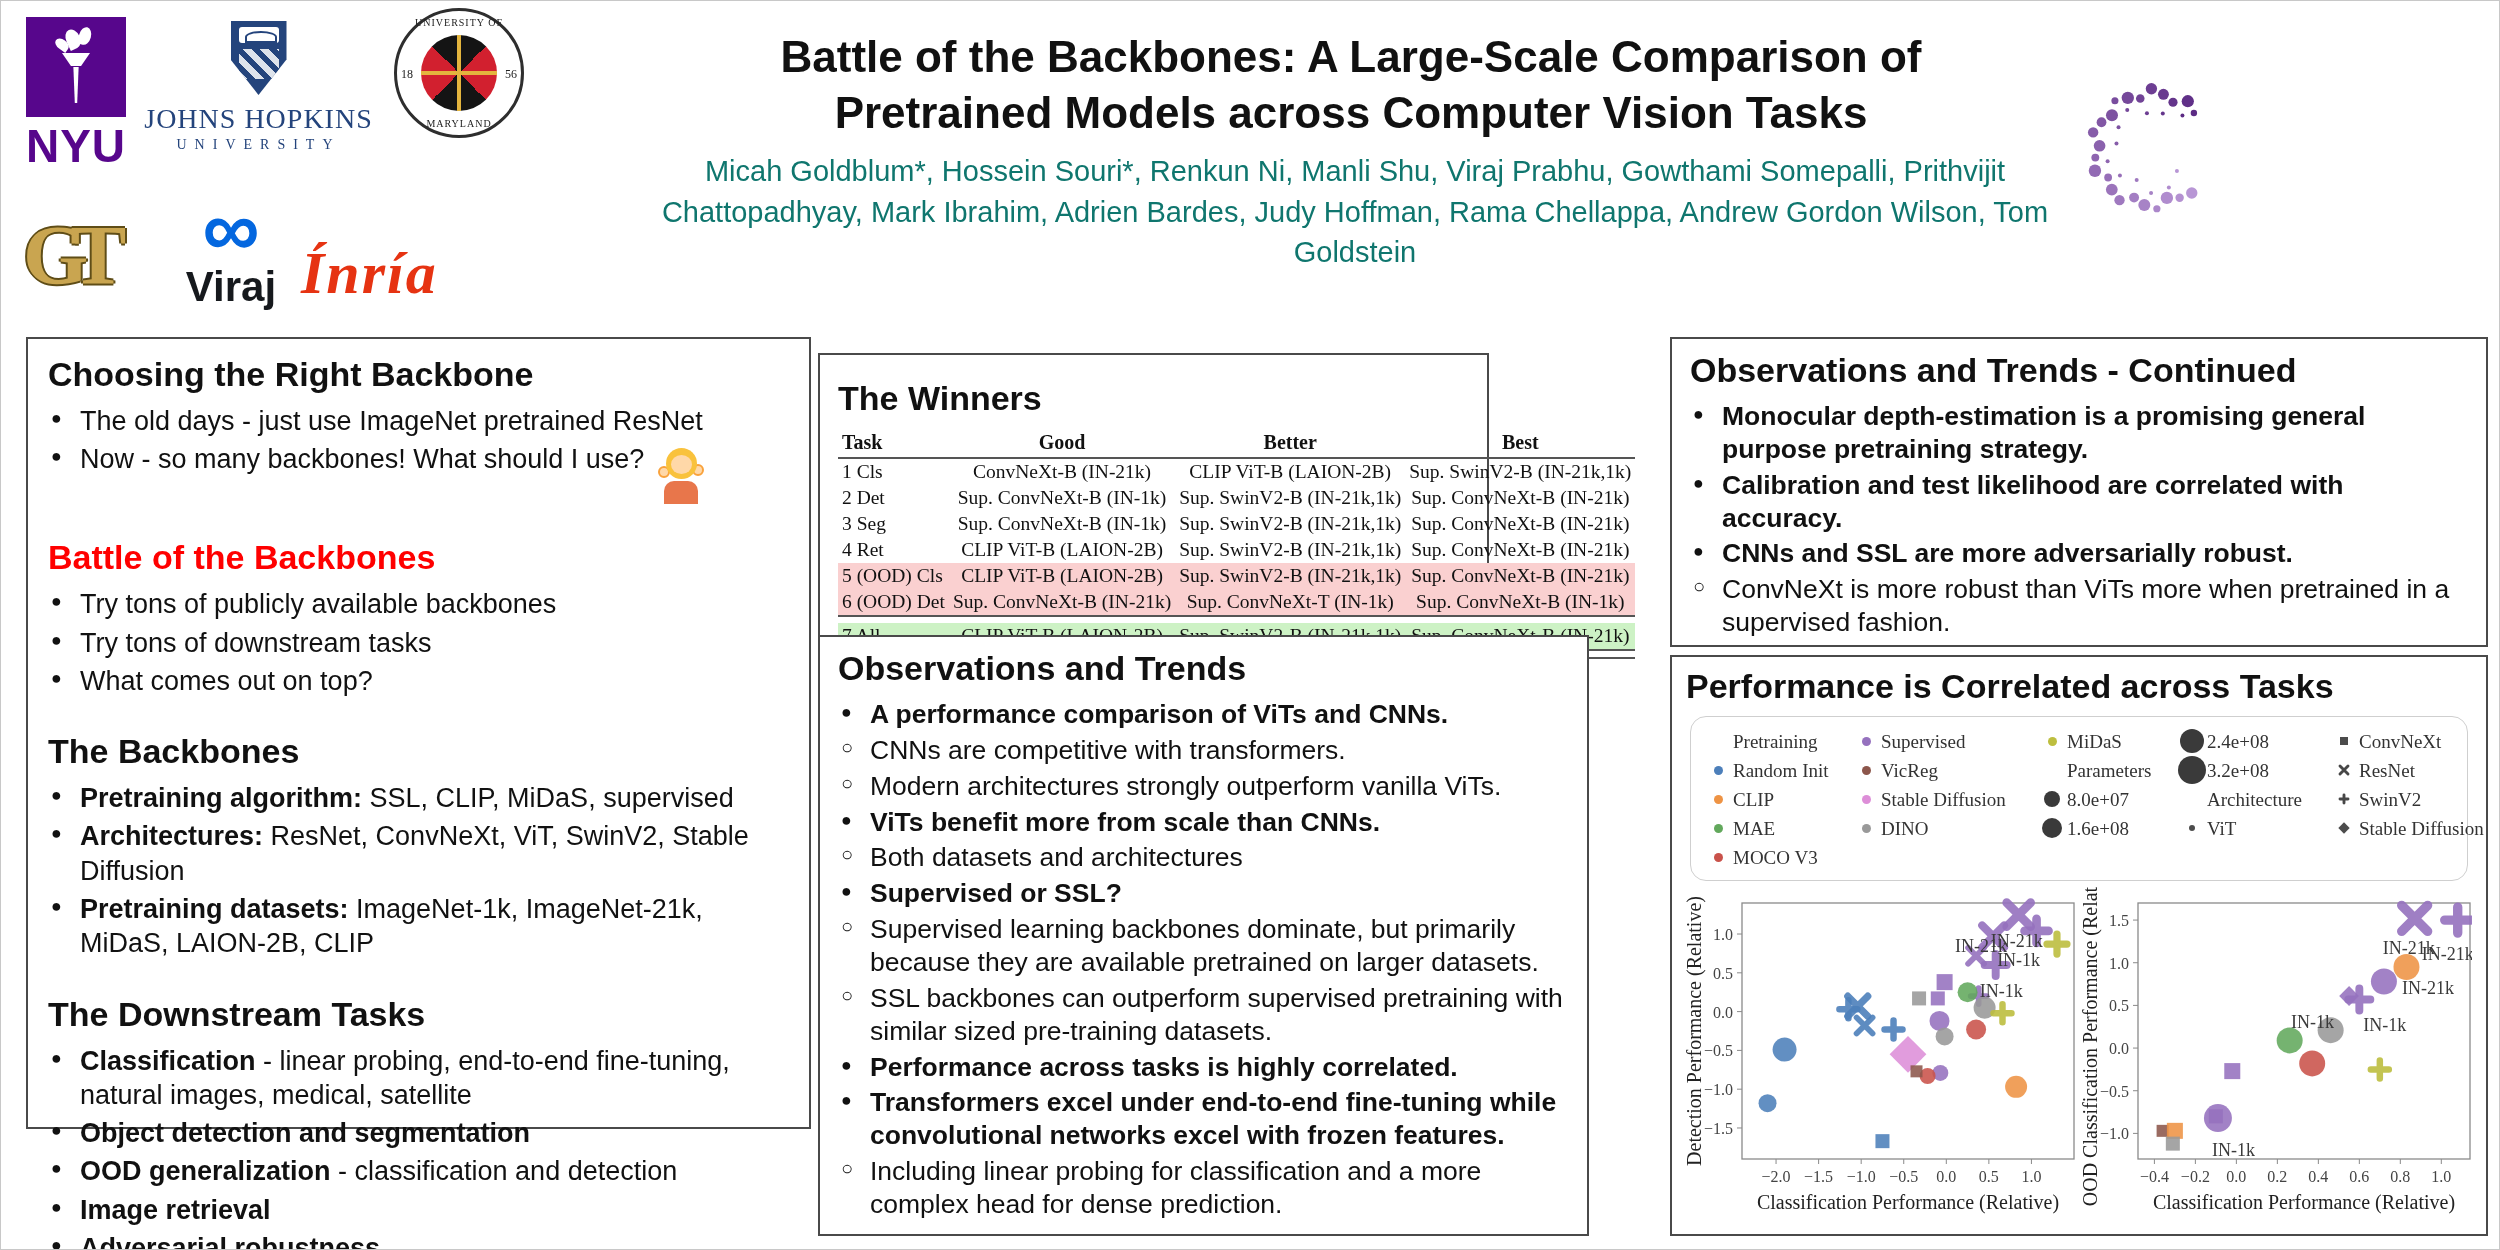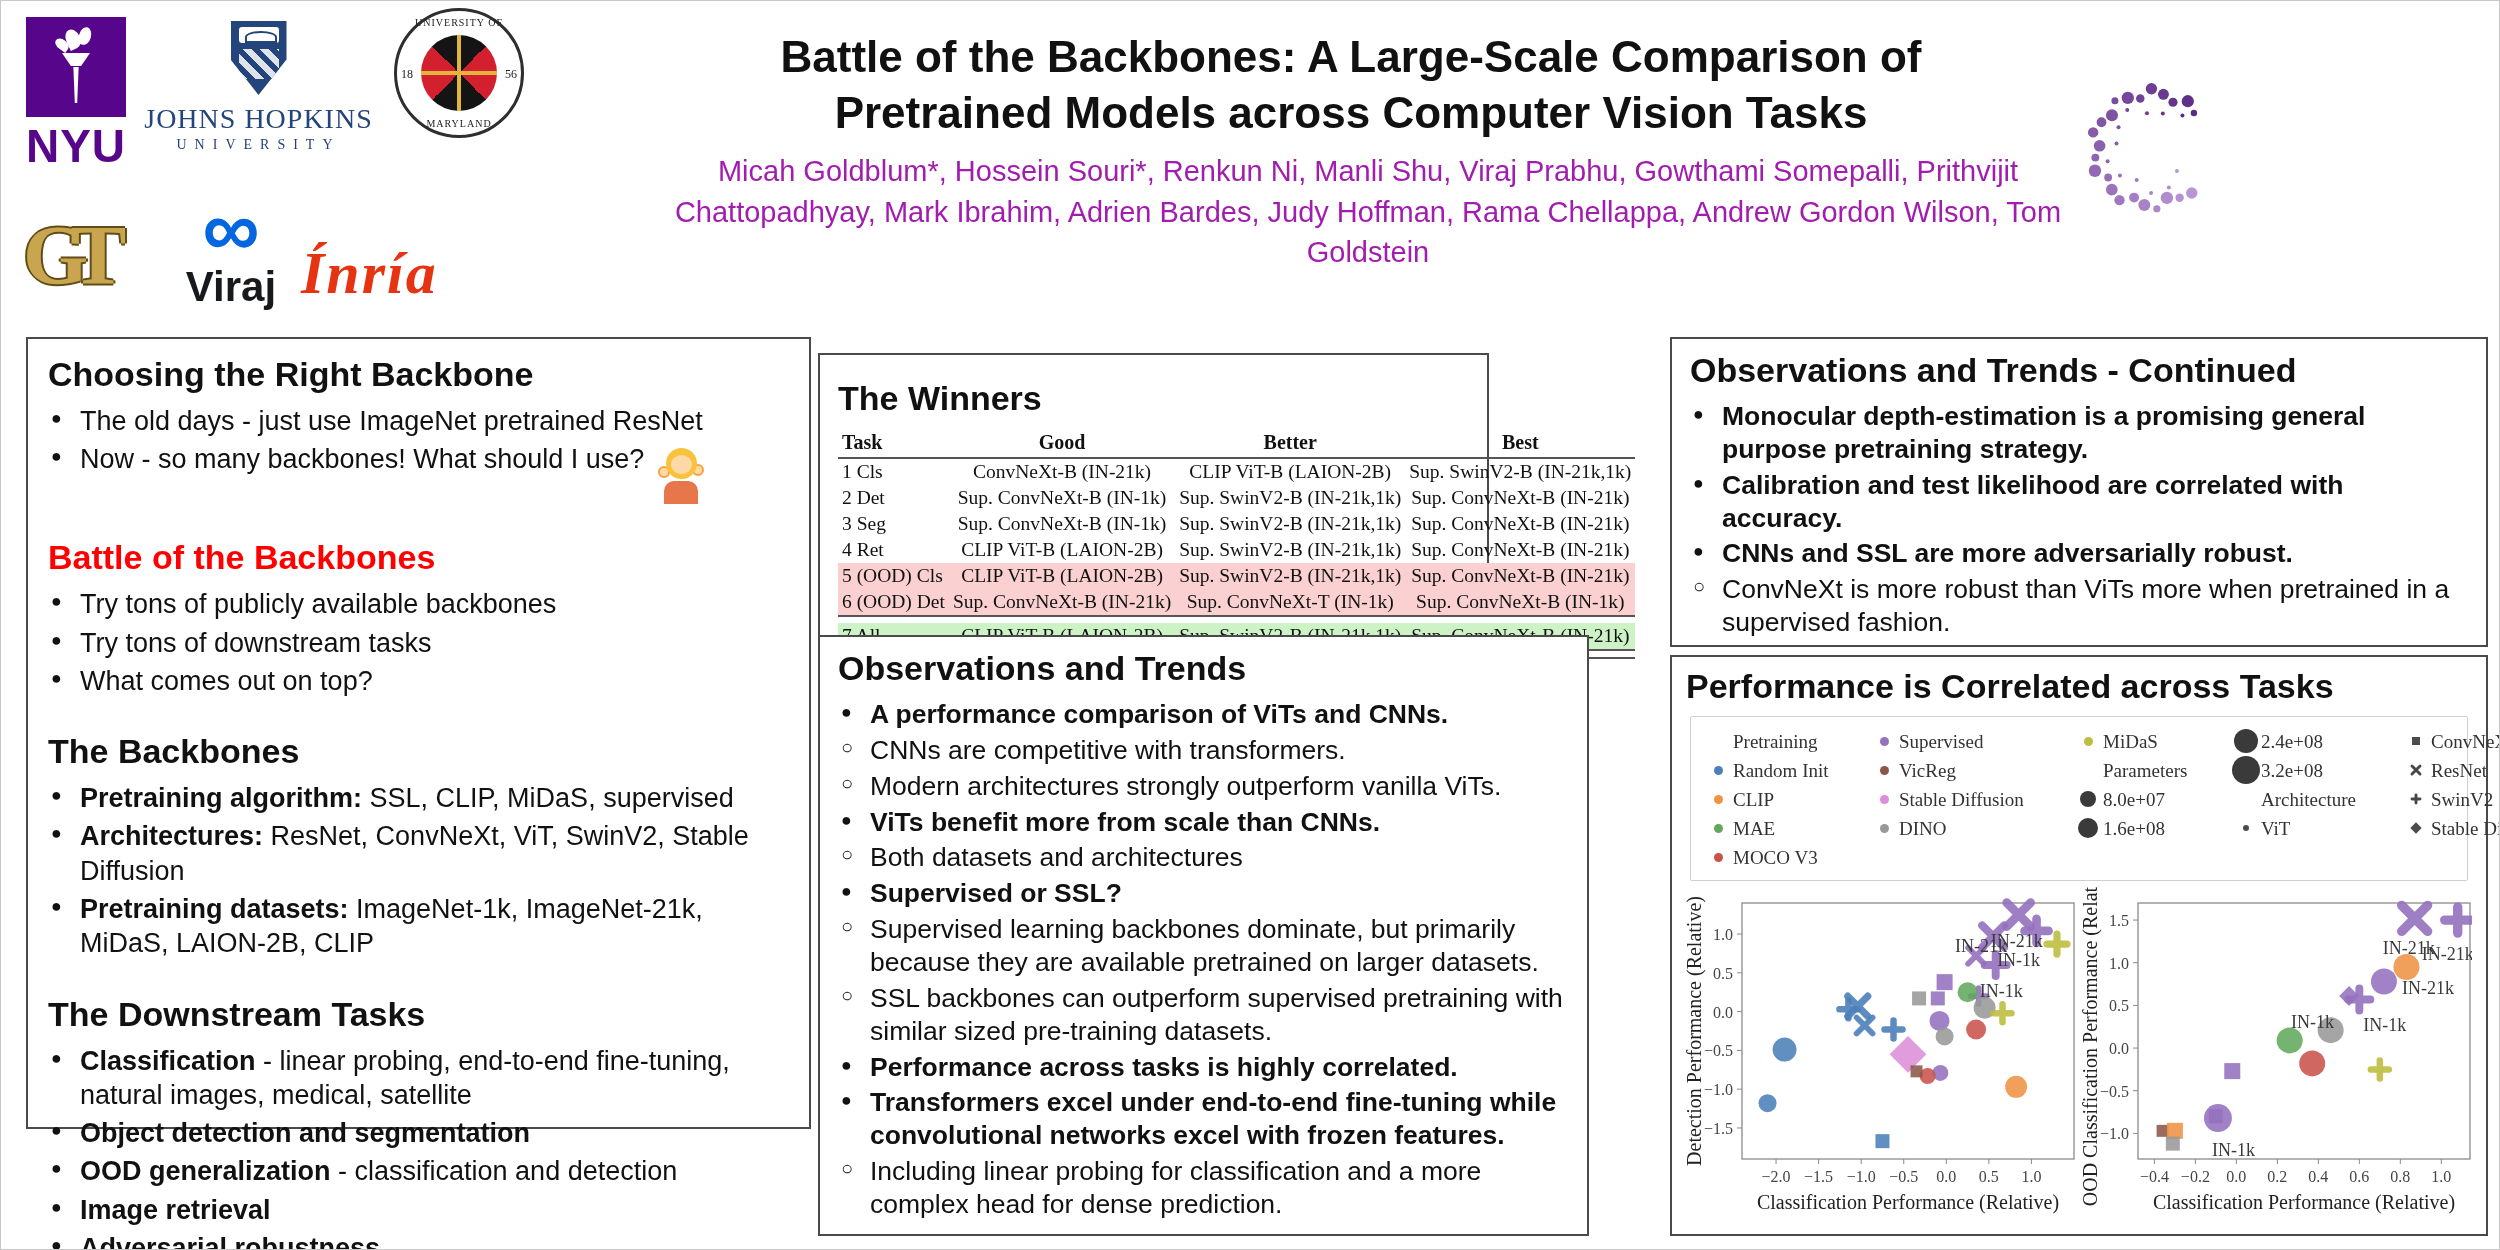"Micah Goldblum*, Hossein Souri*, Renkun" .authors { color: #a21caf -> #0f766e; left: 647px -> 634px }
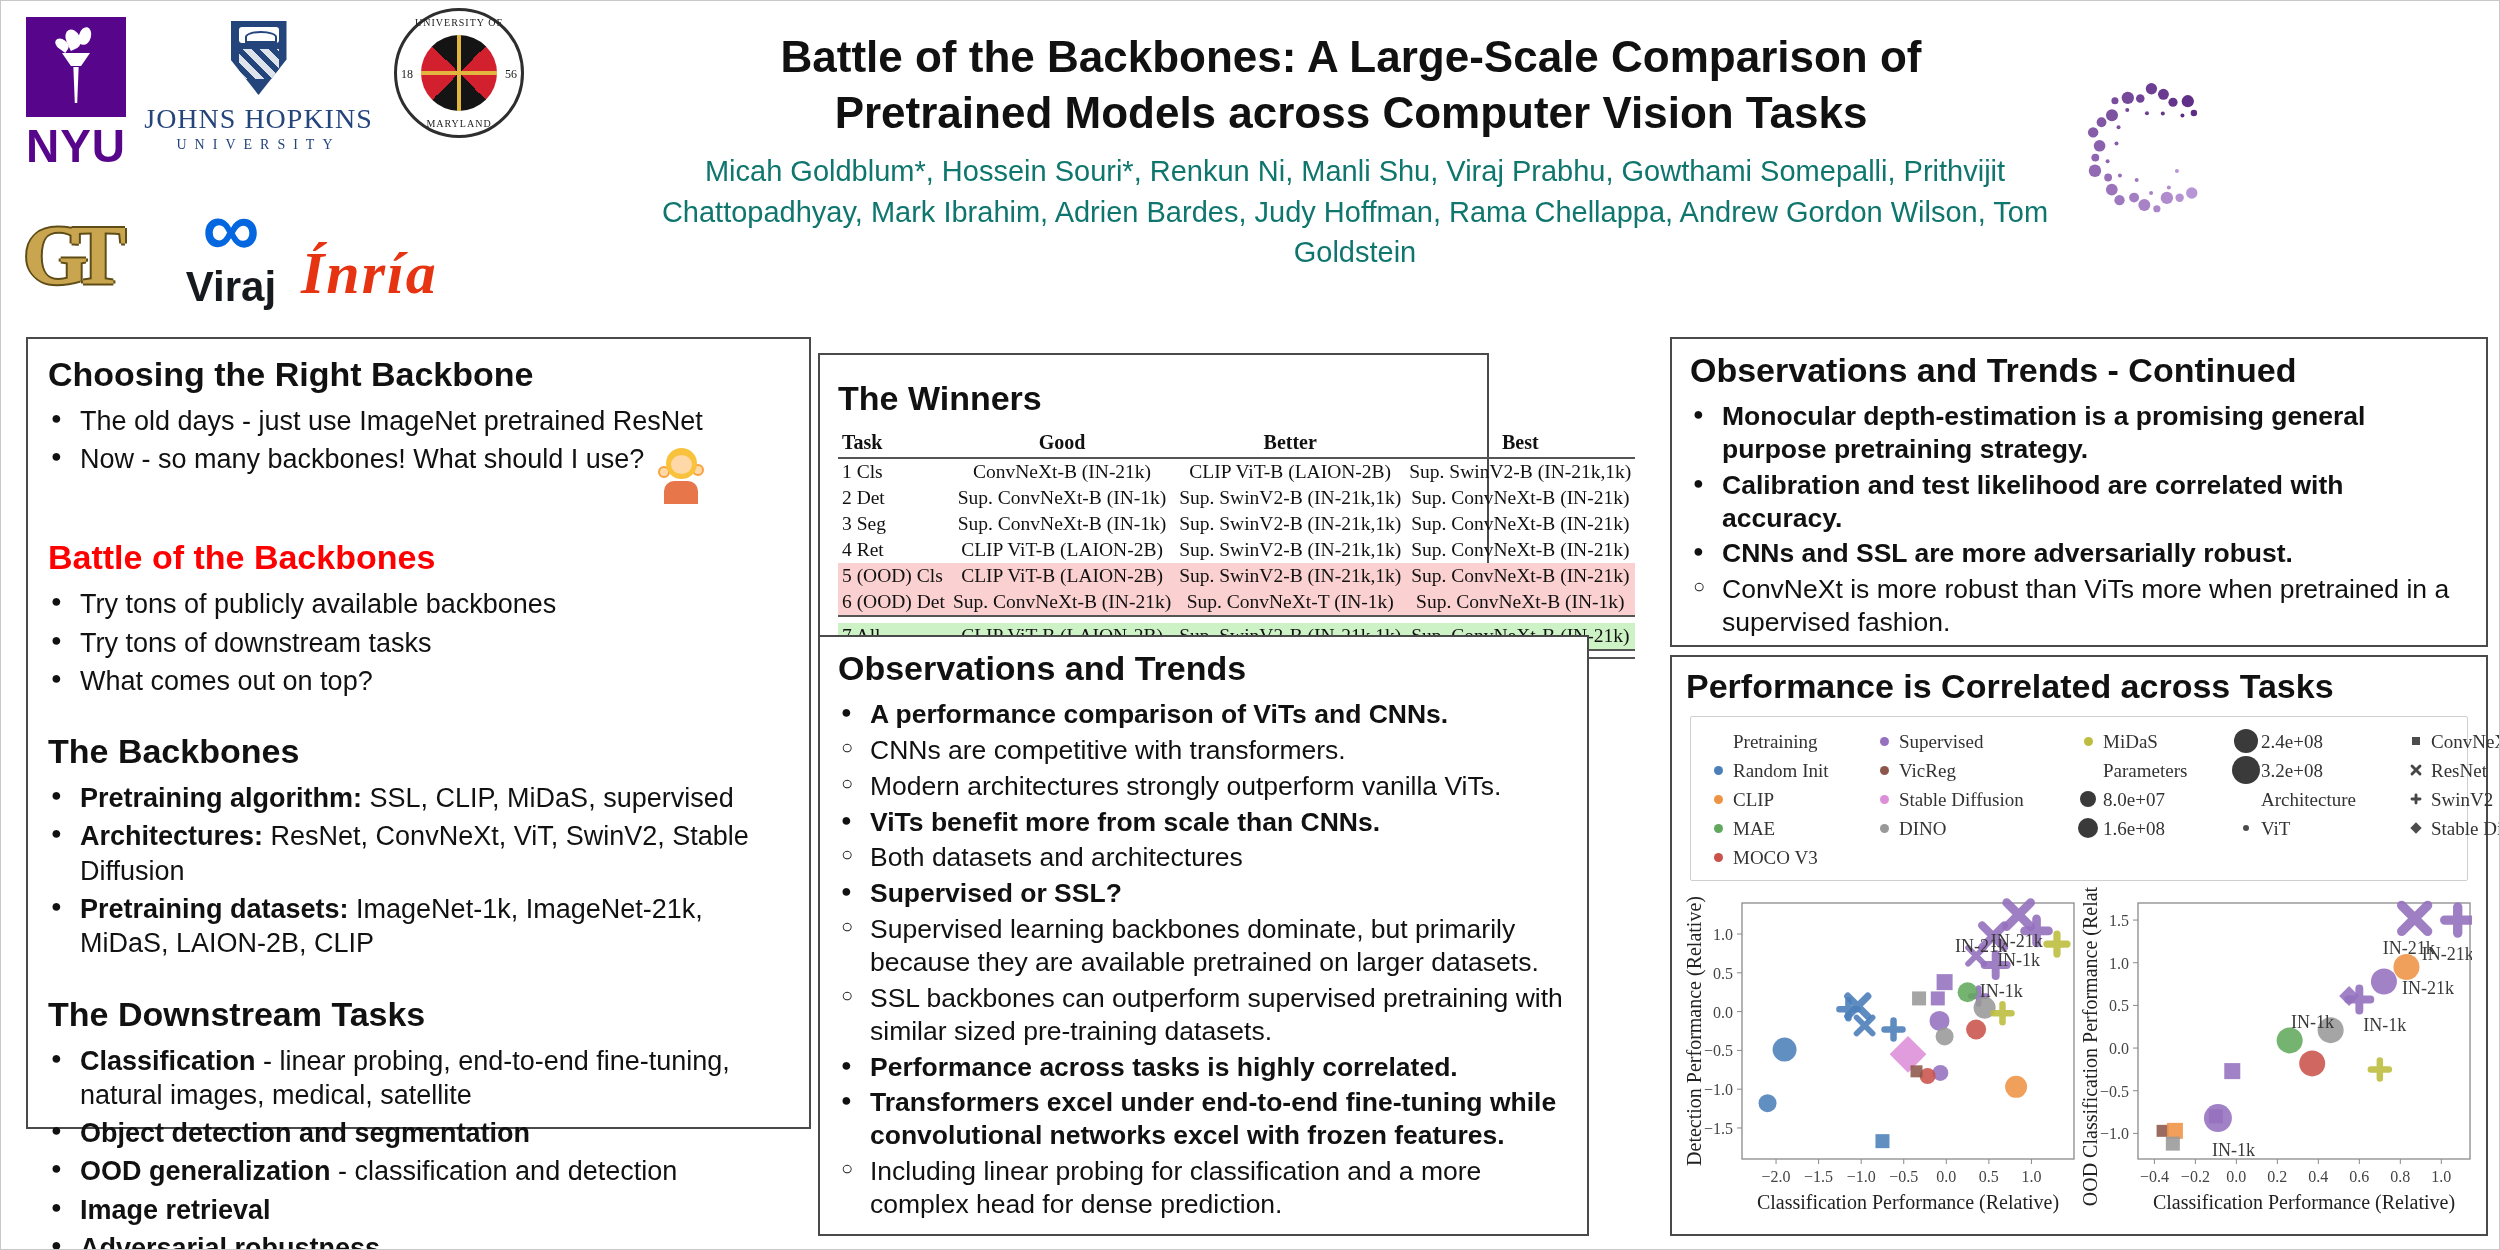"Pretraining" .legendbox { border-radius: 2px -> 16px; gap: 18px -> none }
